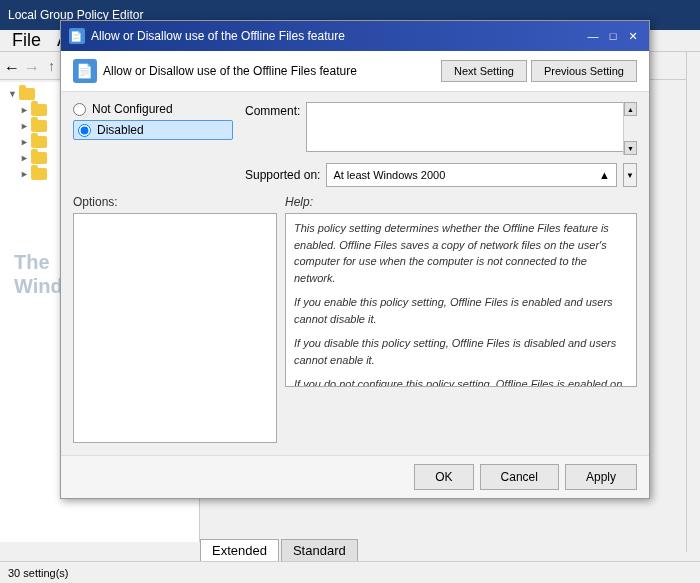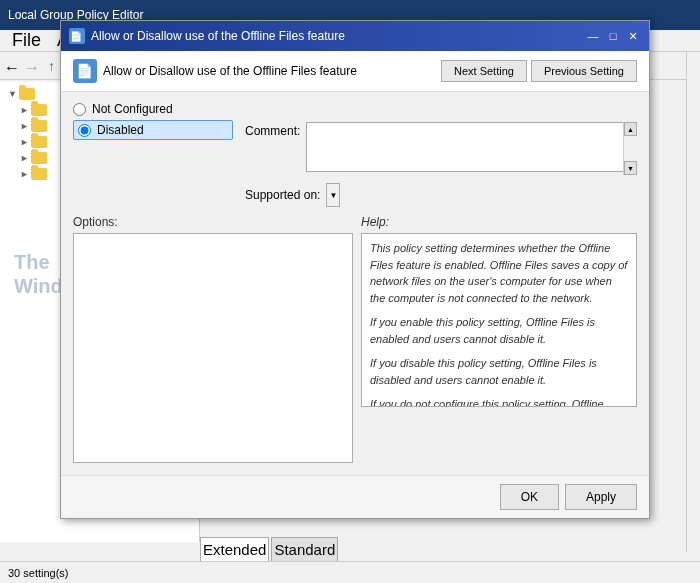"Comment:" div { margin-top: 20px -> none }
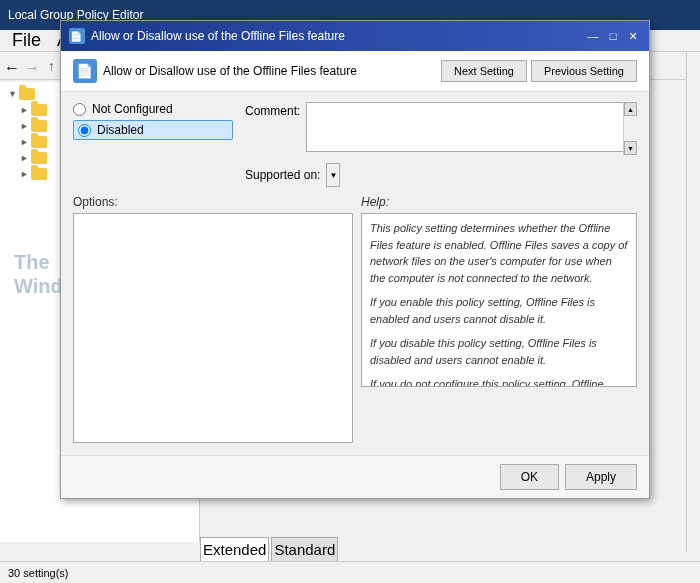"At least Windows 2000" div { html: none -> <div> <span>At least Windows 2000</span> <span>▲</span> </div> }
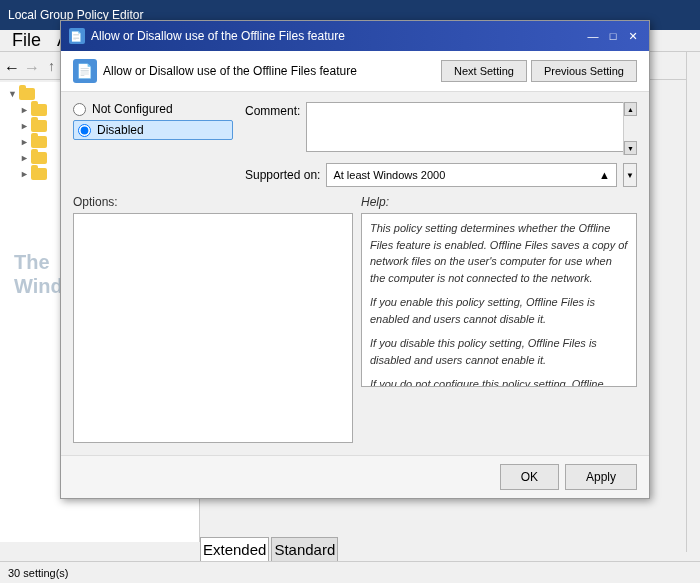"Options:" .left-col { width: 280px -> 204px }
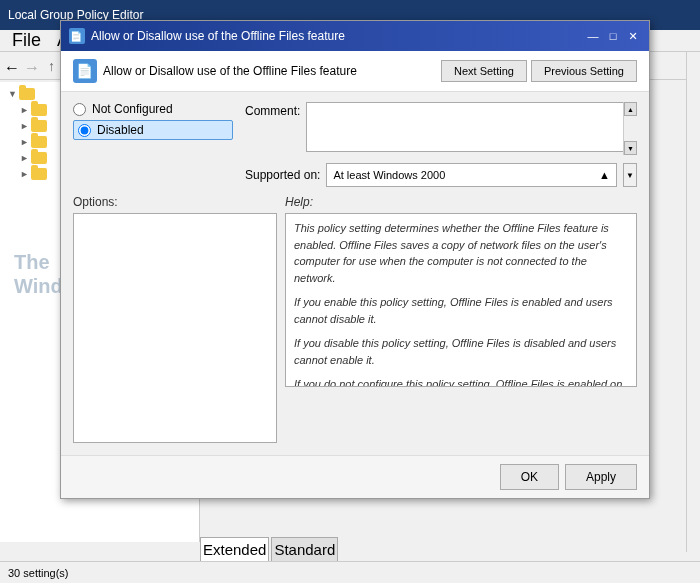"Cancel" button.footer-btn { html: none -> <button>Cancel</button> }
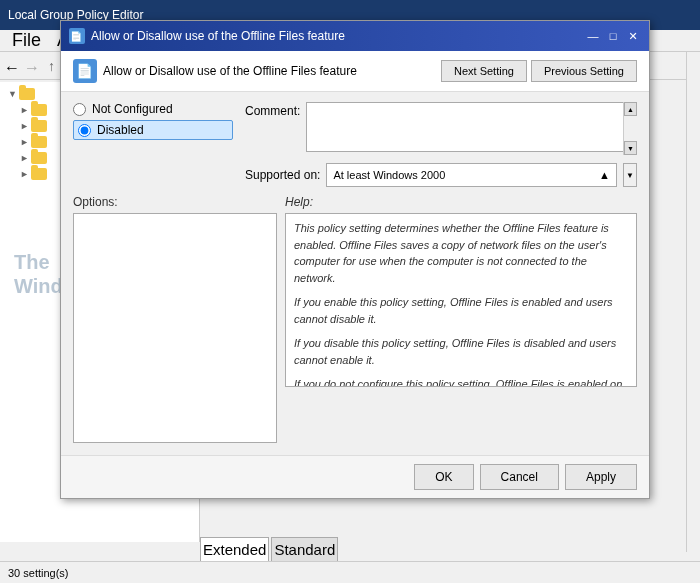"Extended" .tab { font-size: 15px -> 13px; padding: 3px 2px -> 3px 11px }
